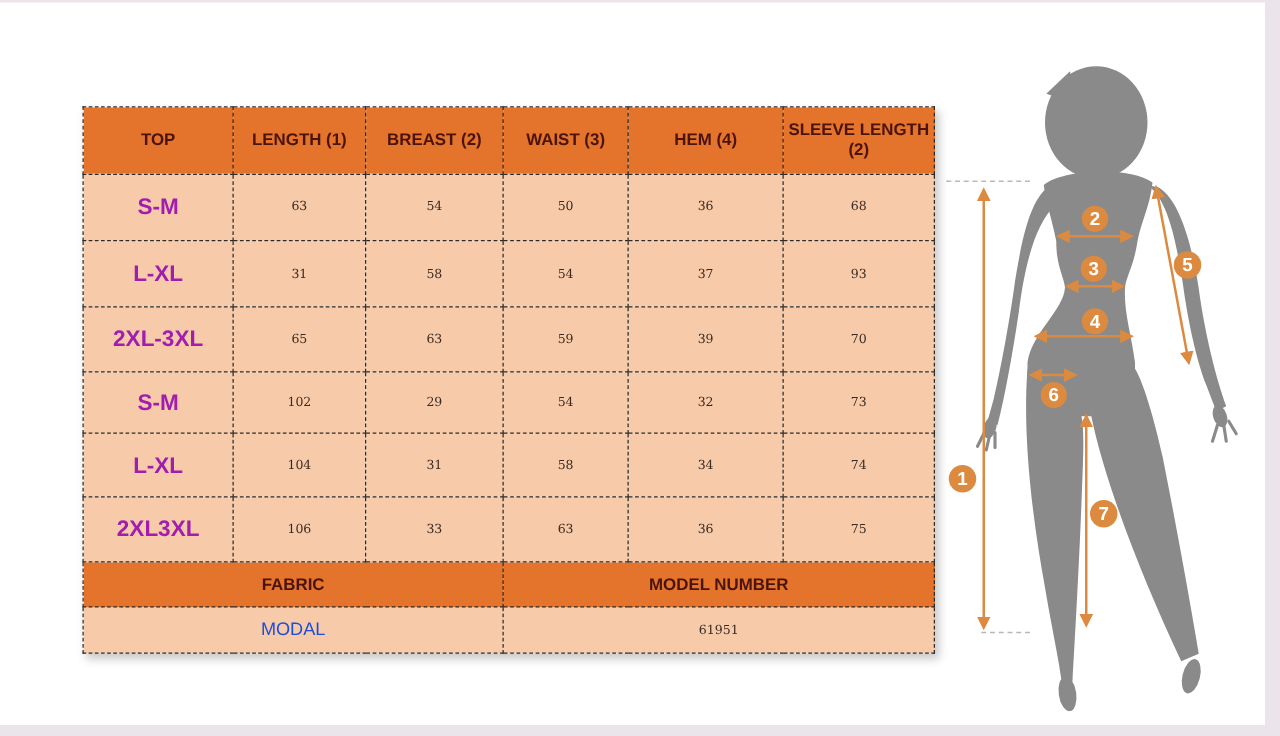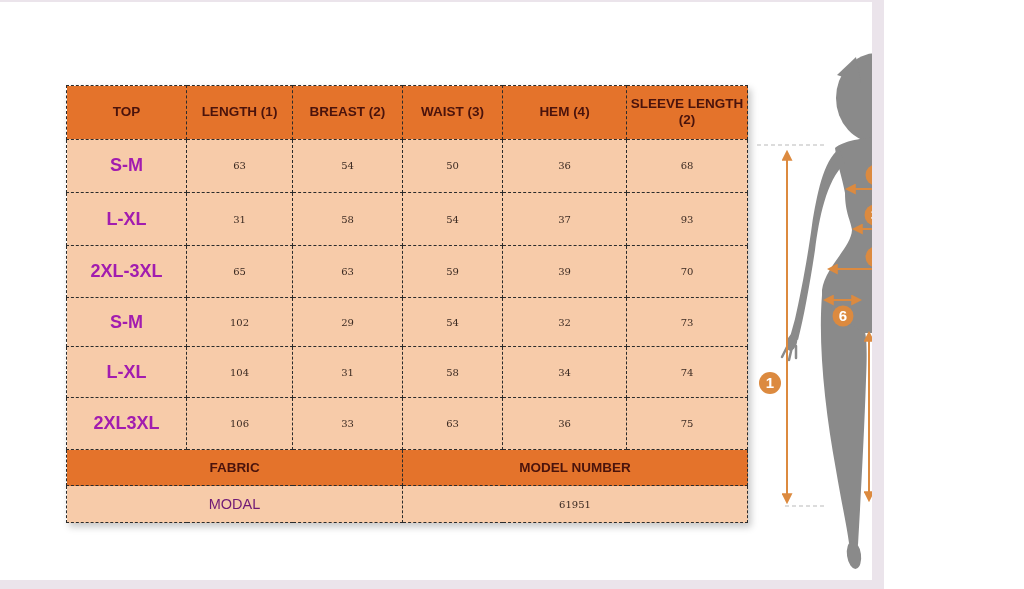"TOP" .page { width: 884px -> 1024px }
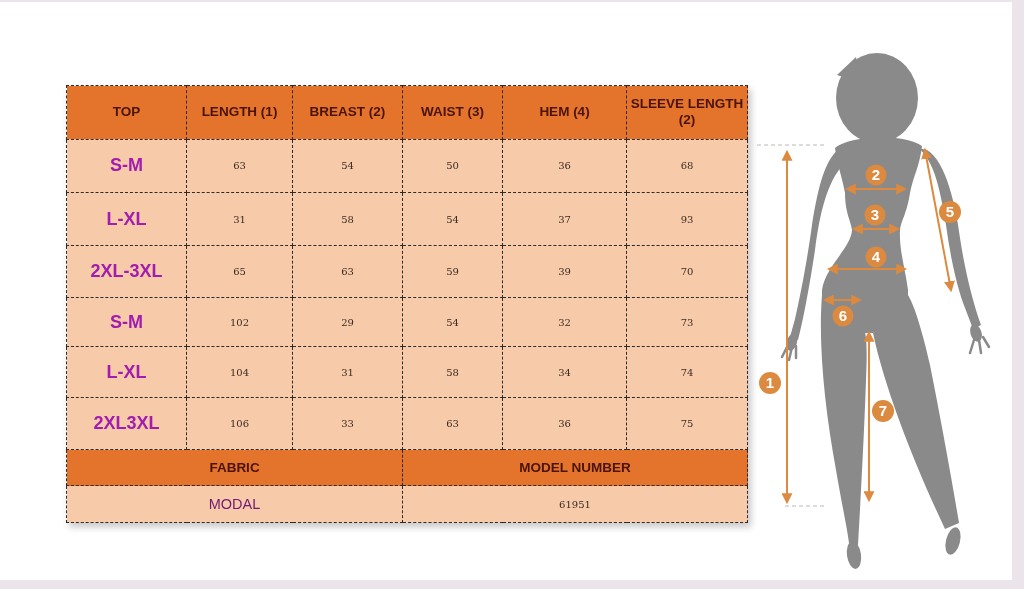"MODAL" table.size-chart td.fabric-val { color: #701a75 -> #1d4ed8 }
